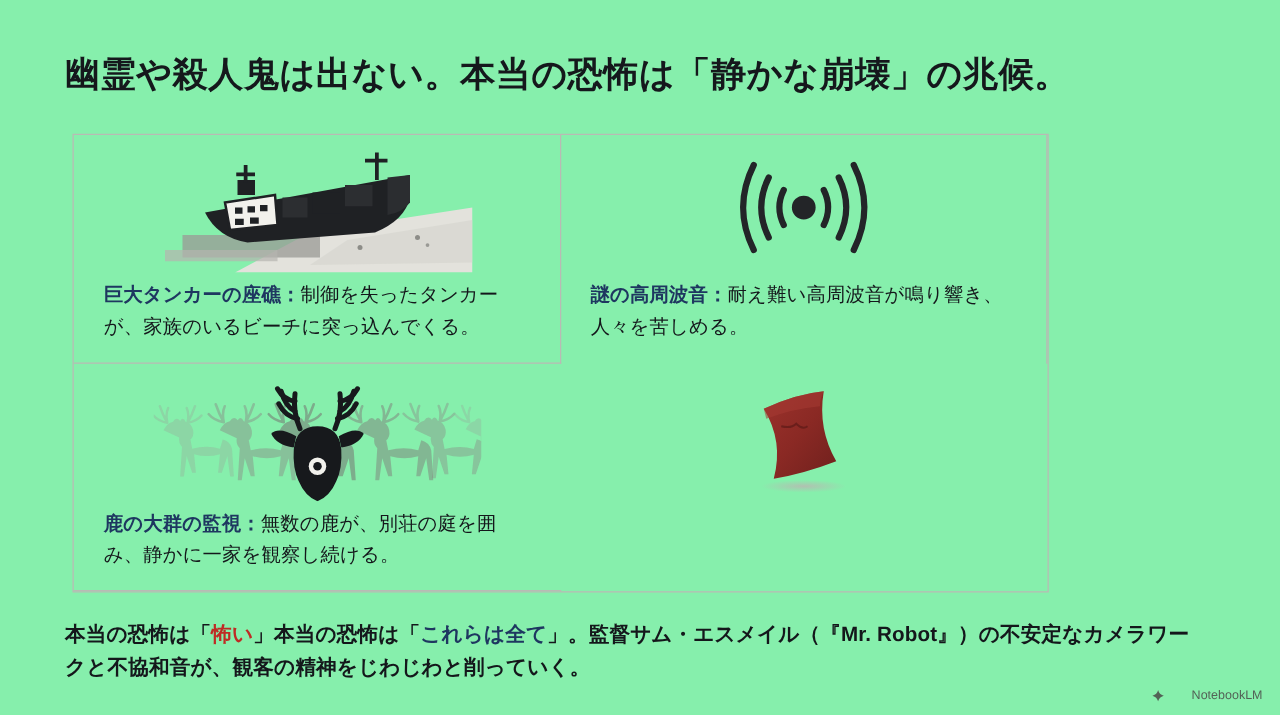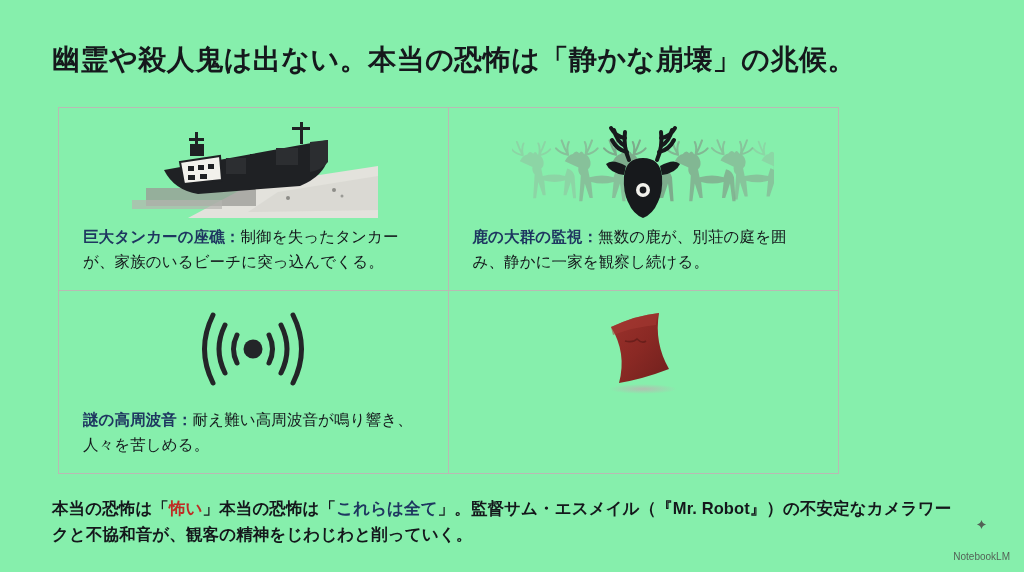"鹿の大群の監視：無数の鹿が、別荘の庭を囲み、静かに一家を観察し続ける。" div.cell { order: before "謎の高周波音：耐え難い高周波音が鳴り響き、人々を苦しめる。" -> after "謎の高周波音：耐え難い高周波音が鳴り響き、人々を苦しめる。" }
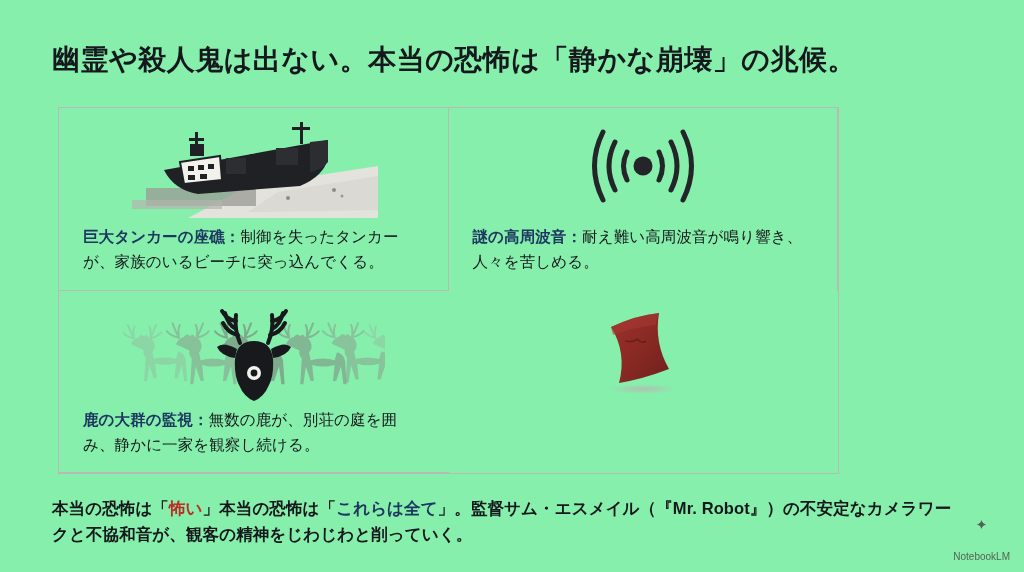"NotebookLM" .watermark { flex-direction: column -> none }
